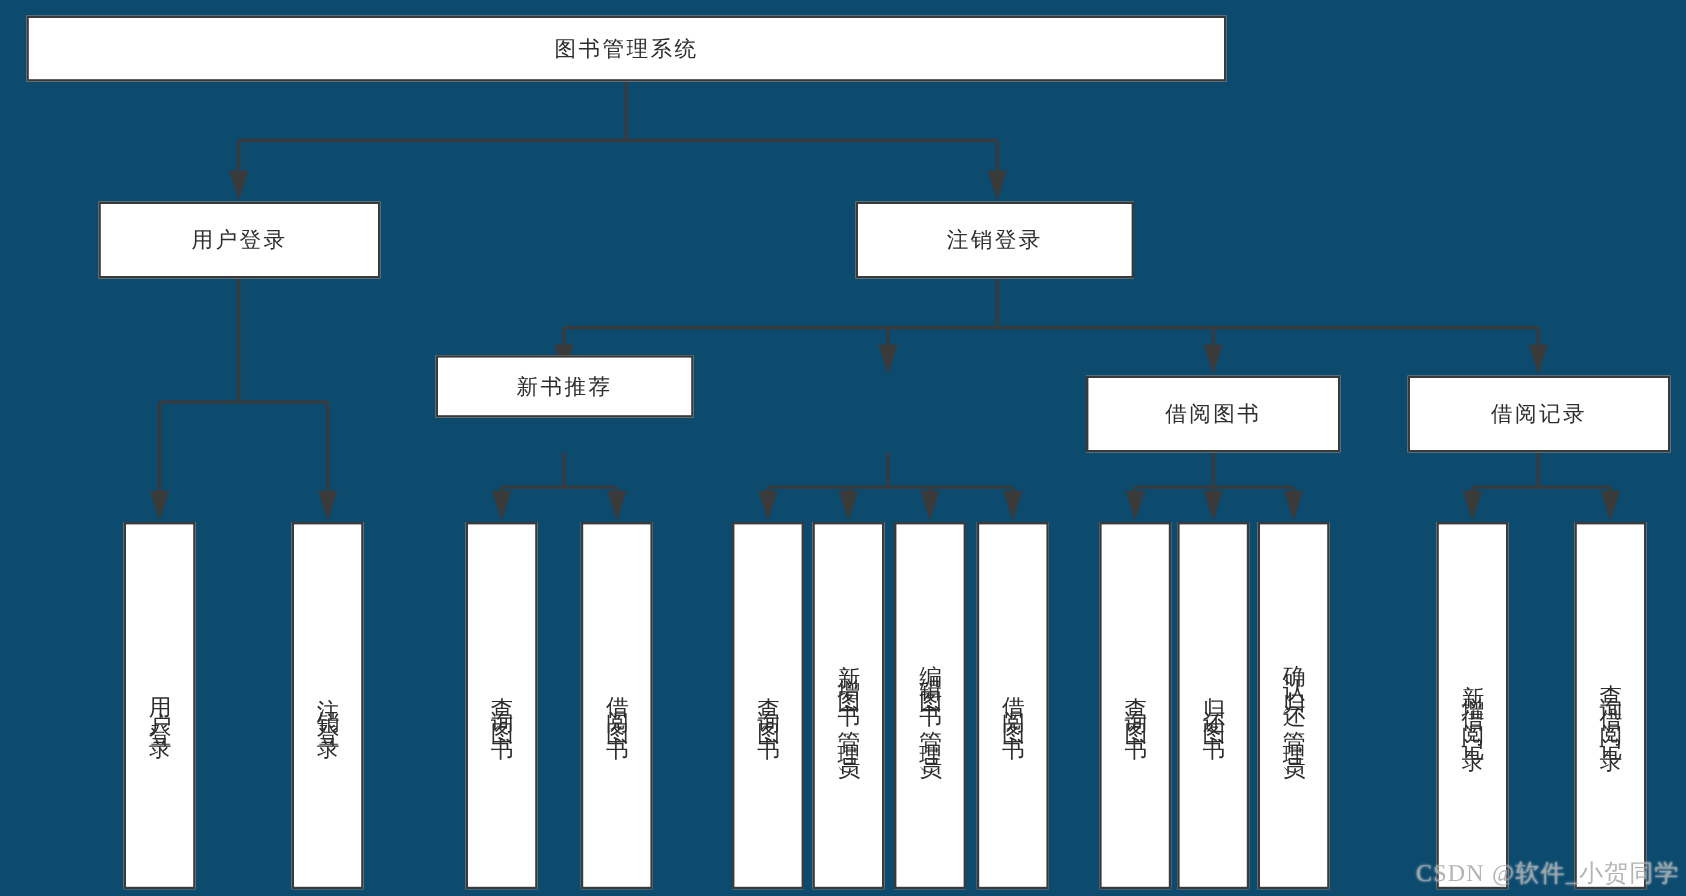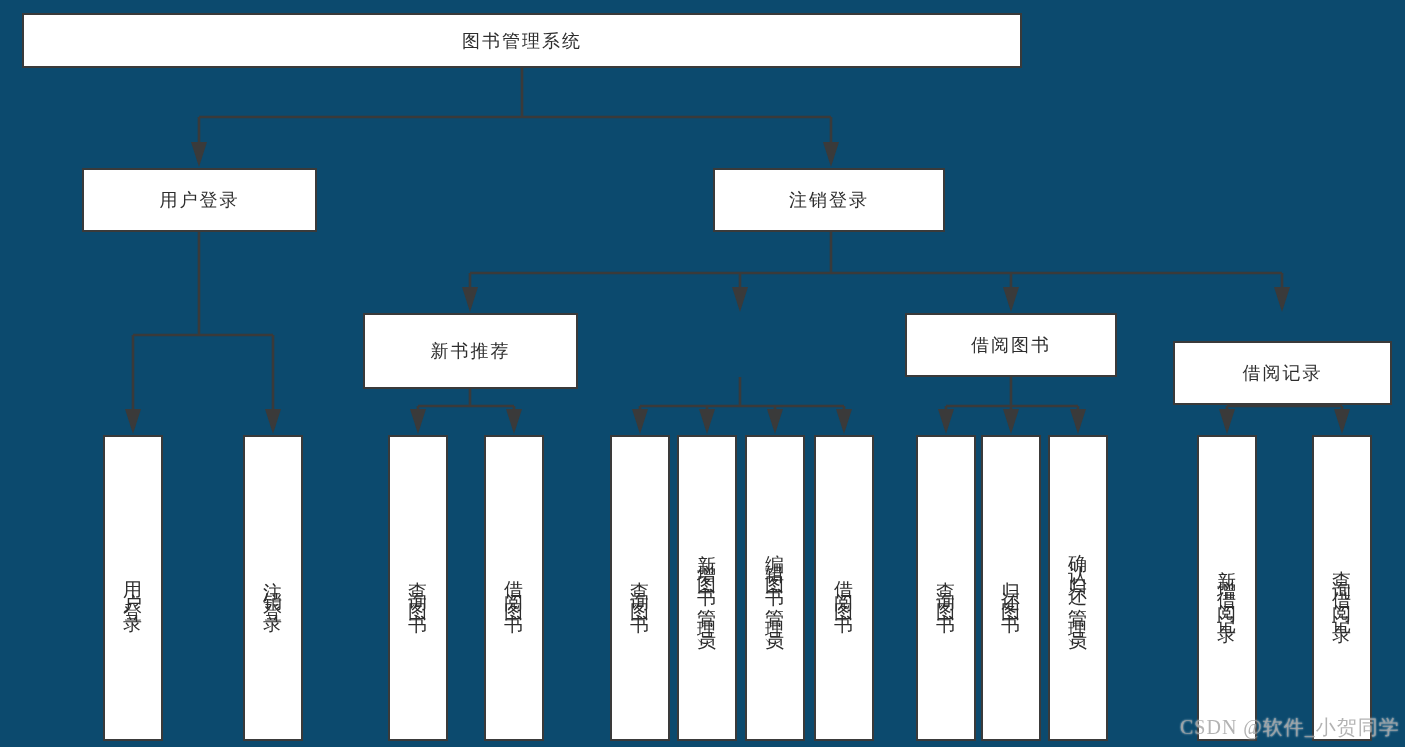"新书推荐" div.node { height: 76px -> 52px; top: 313px -> 296px }
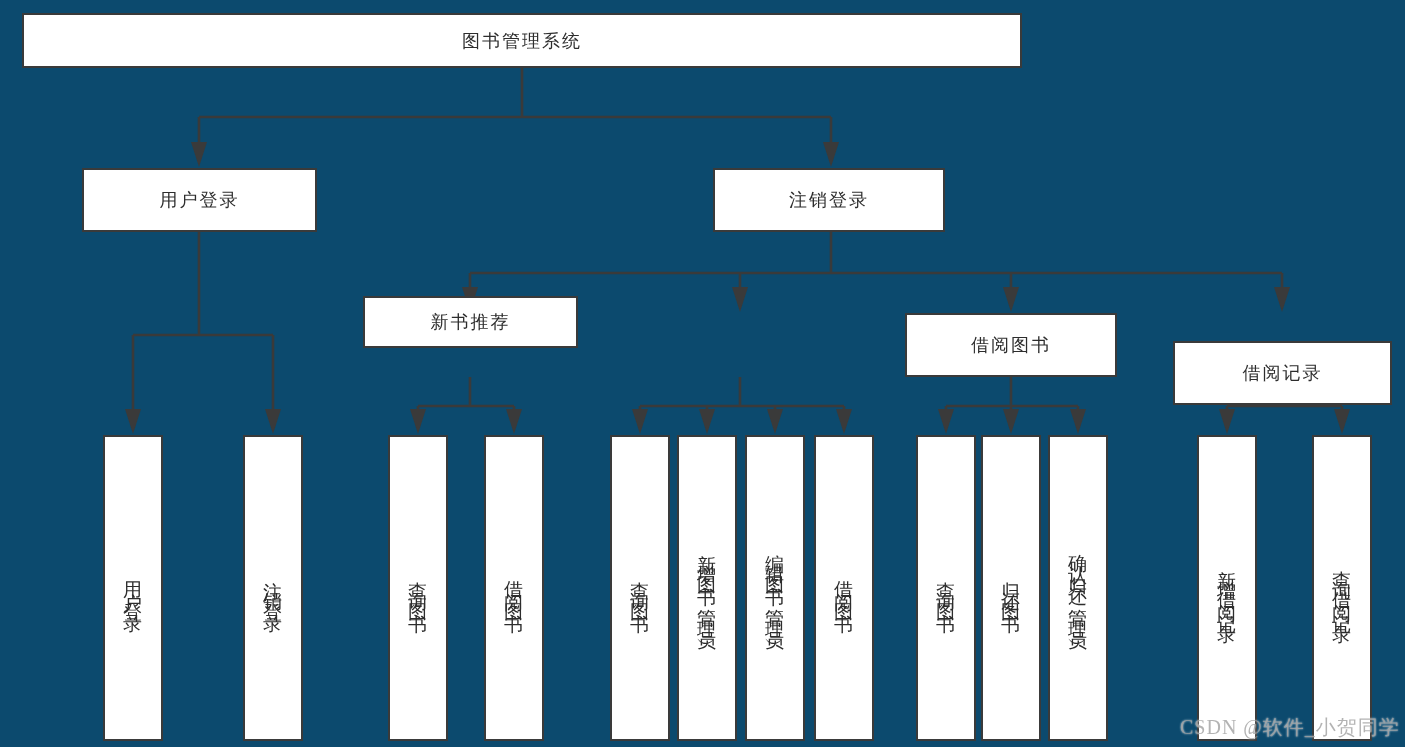"借阅记录" div.node { margin-top: 28px -> none }
